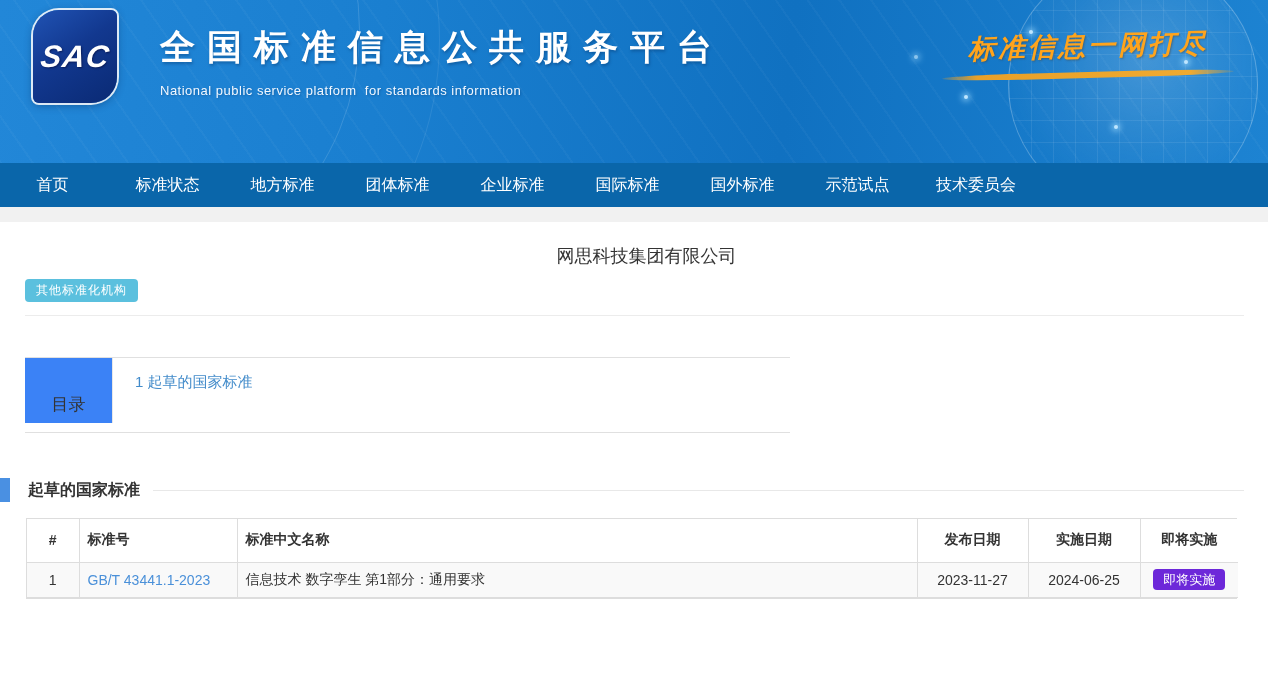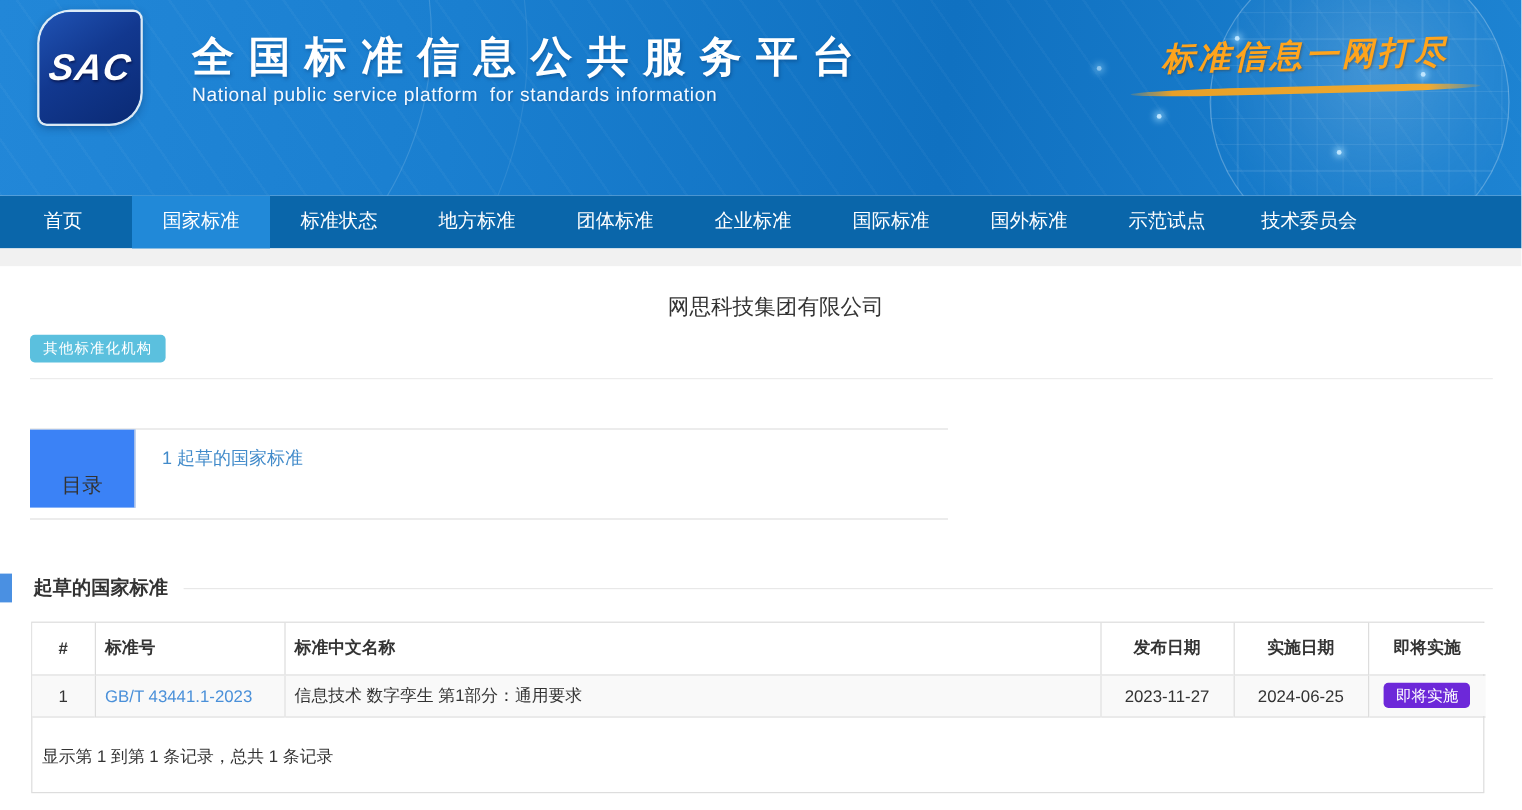"National public service platform for" .title-en { font-size: 16px -> 13px; margin-top: none -> 12px }
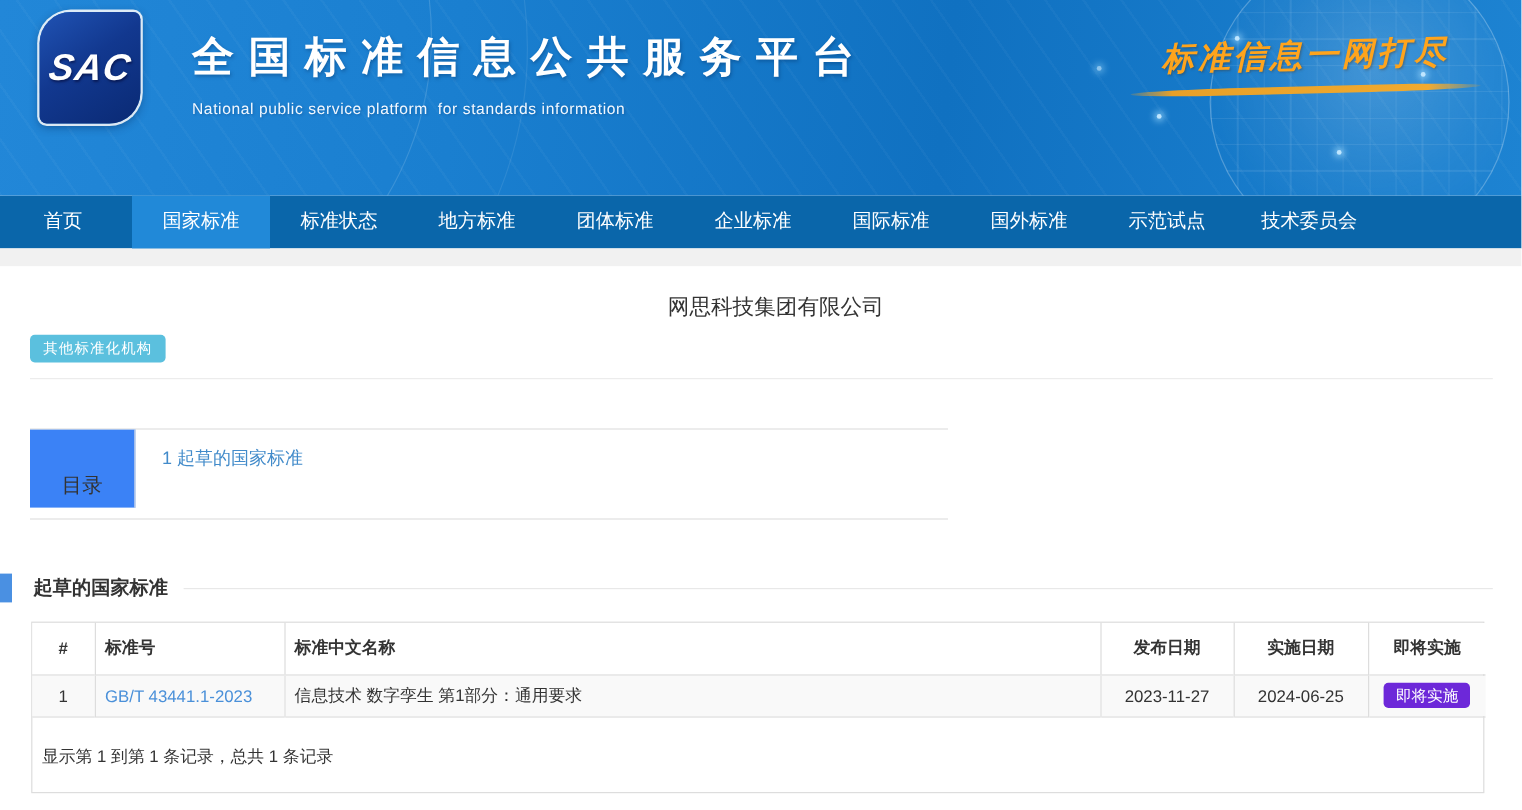"国家标准" a.nav-item { html: <a>国家标准</a> -> none }
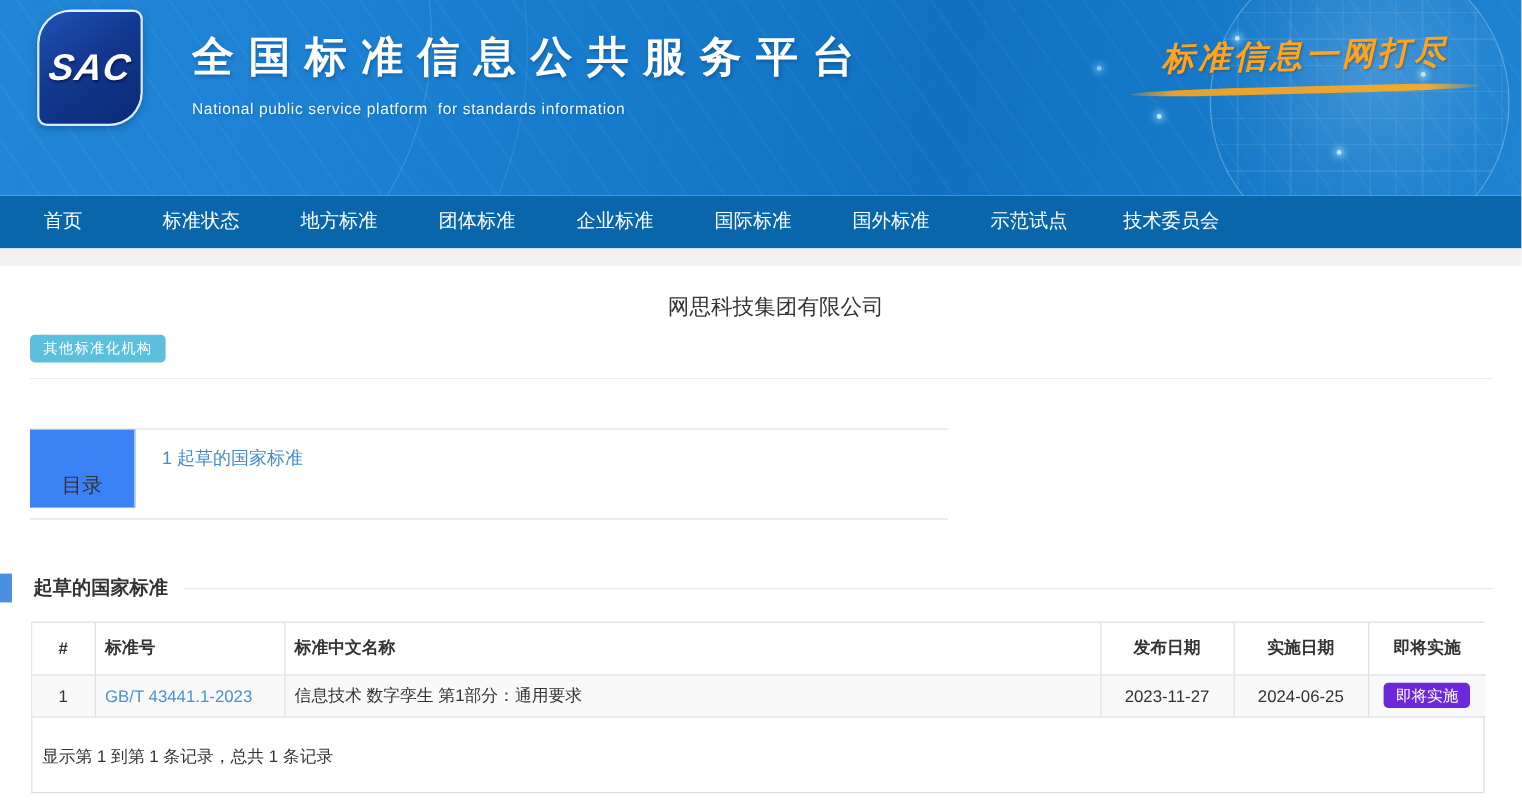"显示第 1 到第 1 条记录，总共" div.table-summary { html: <div>显示第 1 到第 1 条记录，总共 1 条记录</div> -> none }
